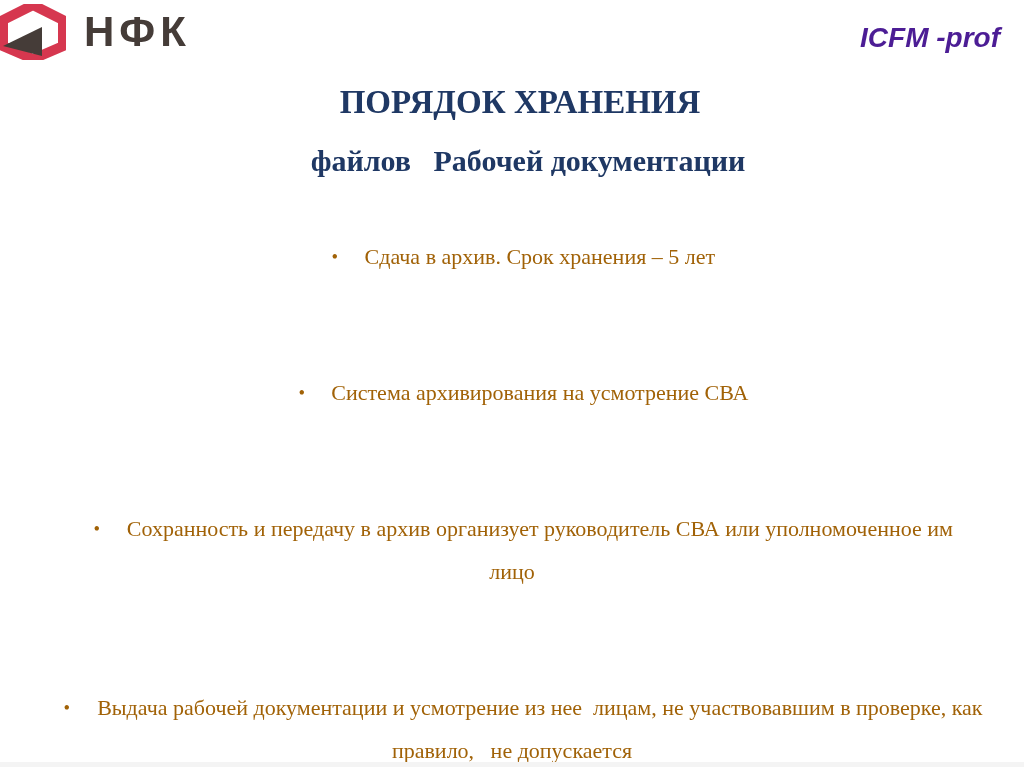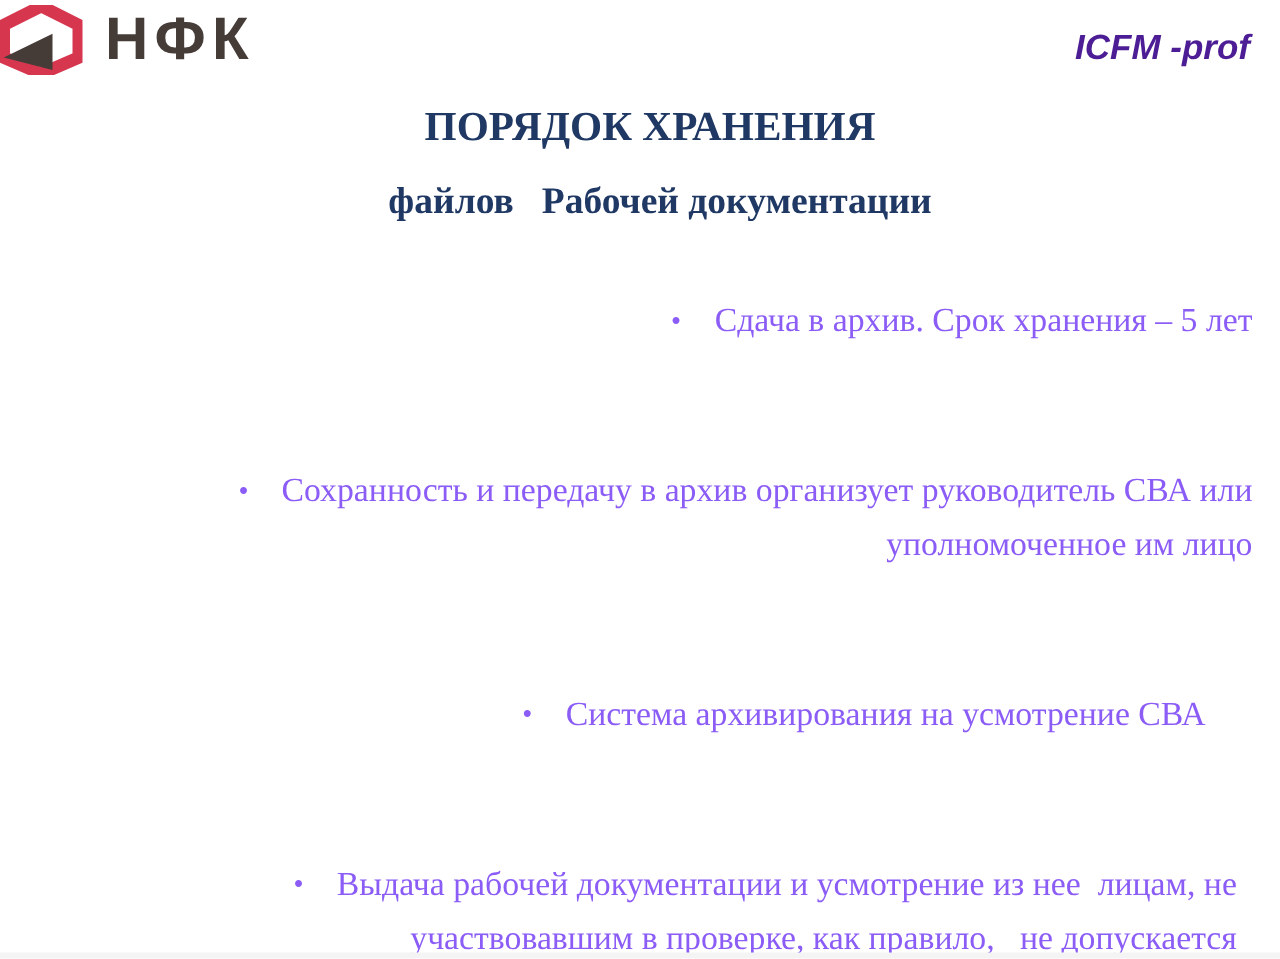"НФК" .logo-text { font-size: 48px -> 42px }
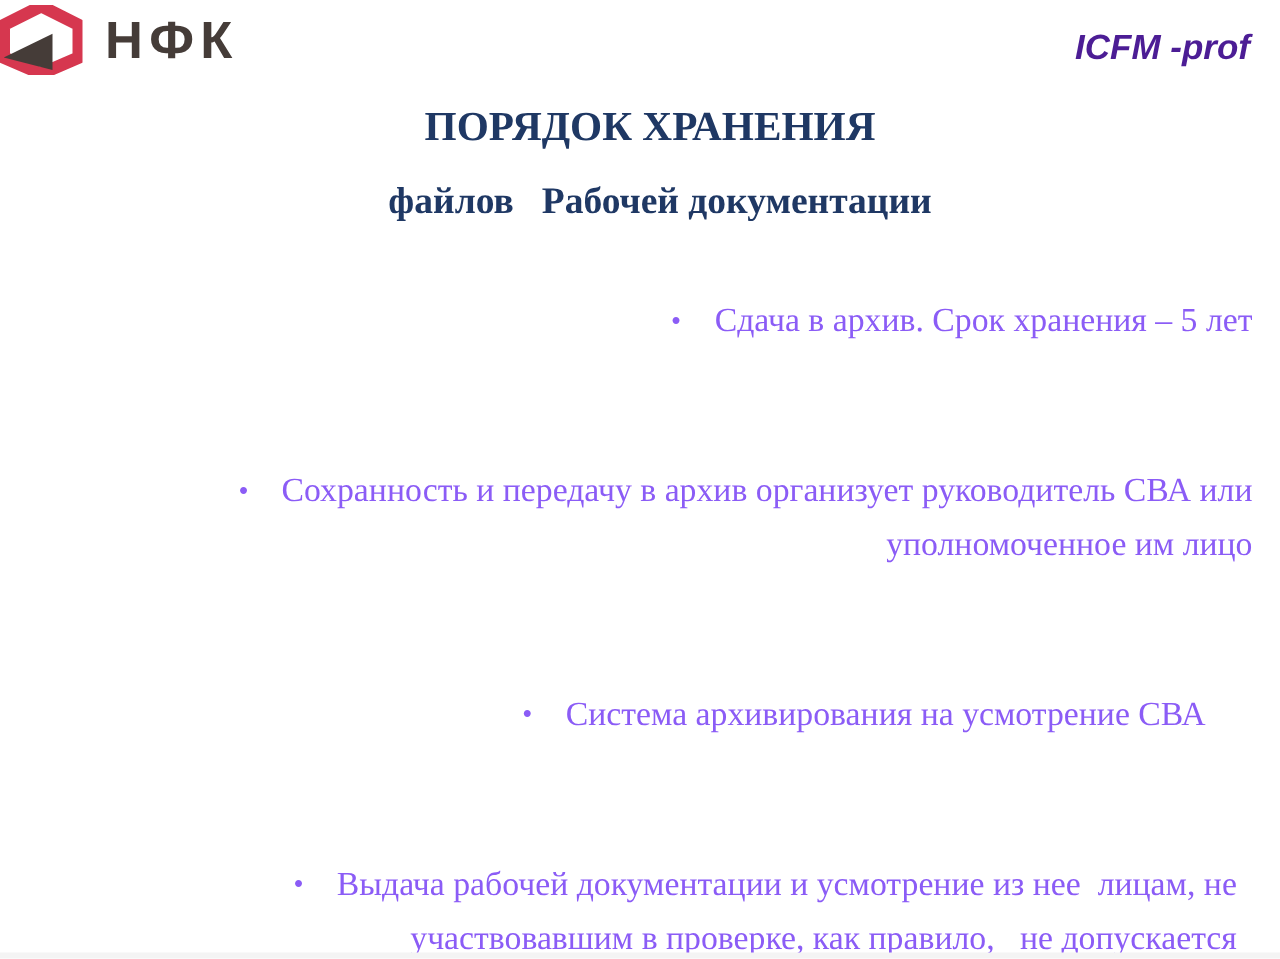"• Сдача в архив. Срок" .bullet-item { color: #8b5cf6 -> #a16207; font-size: 27px -> 22px; text-align: right -> center }
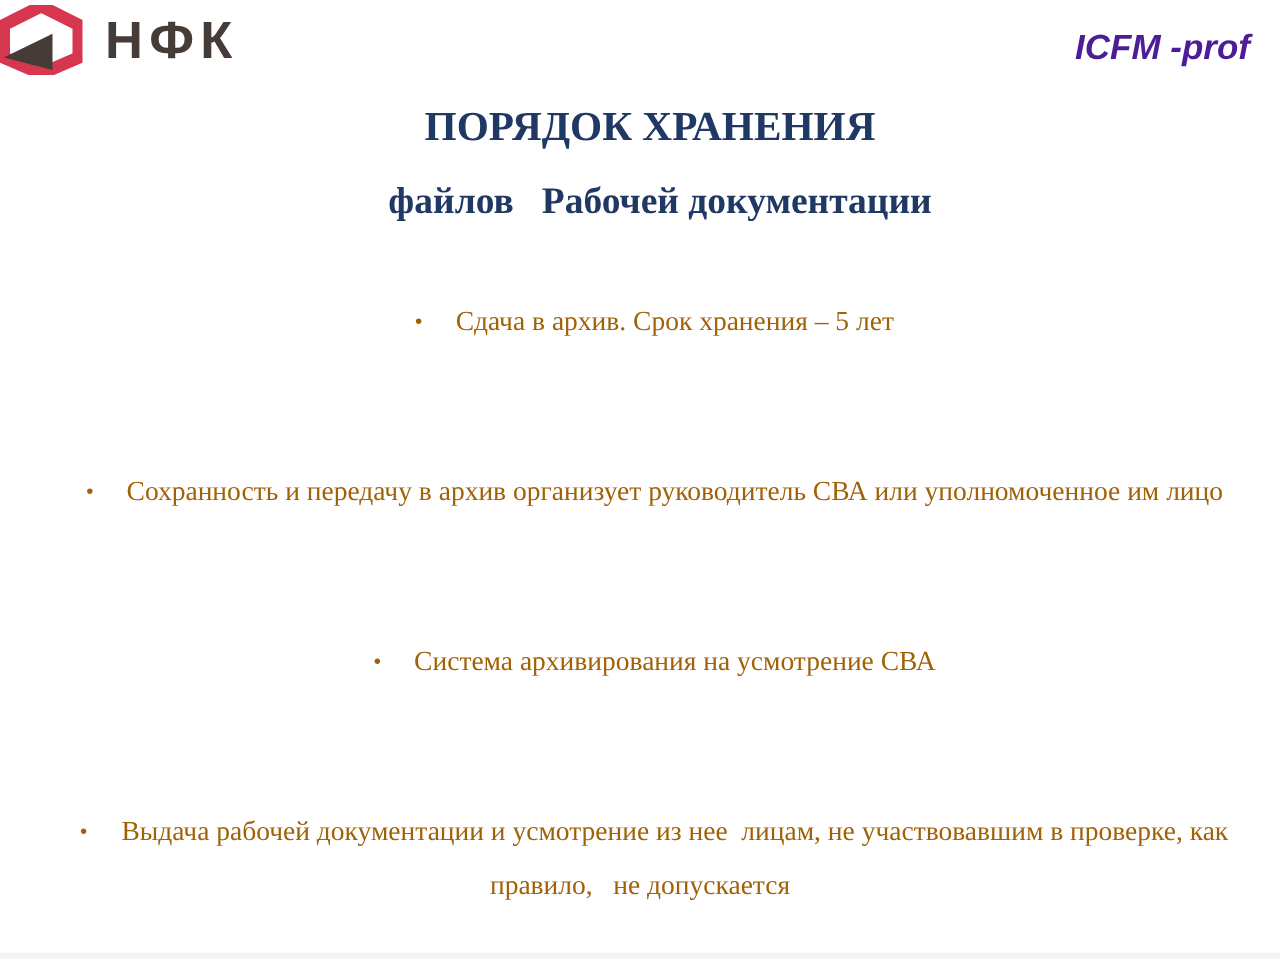"• Сохранность и передачу в" div.bullet-item { order: before "• Система архивирования на усмотрение" -> after "• Система архивирования на усмотрение" }
